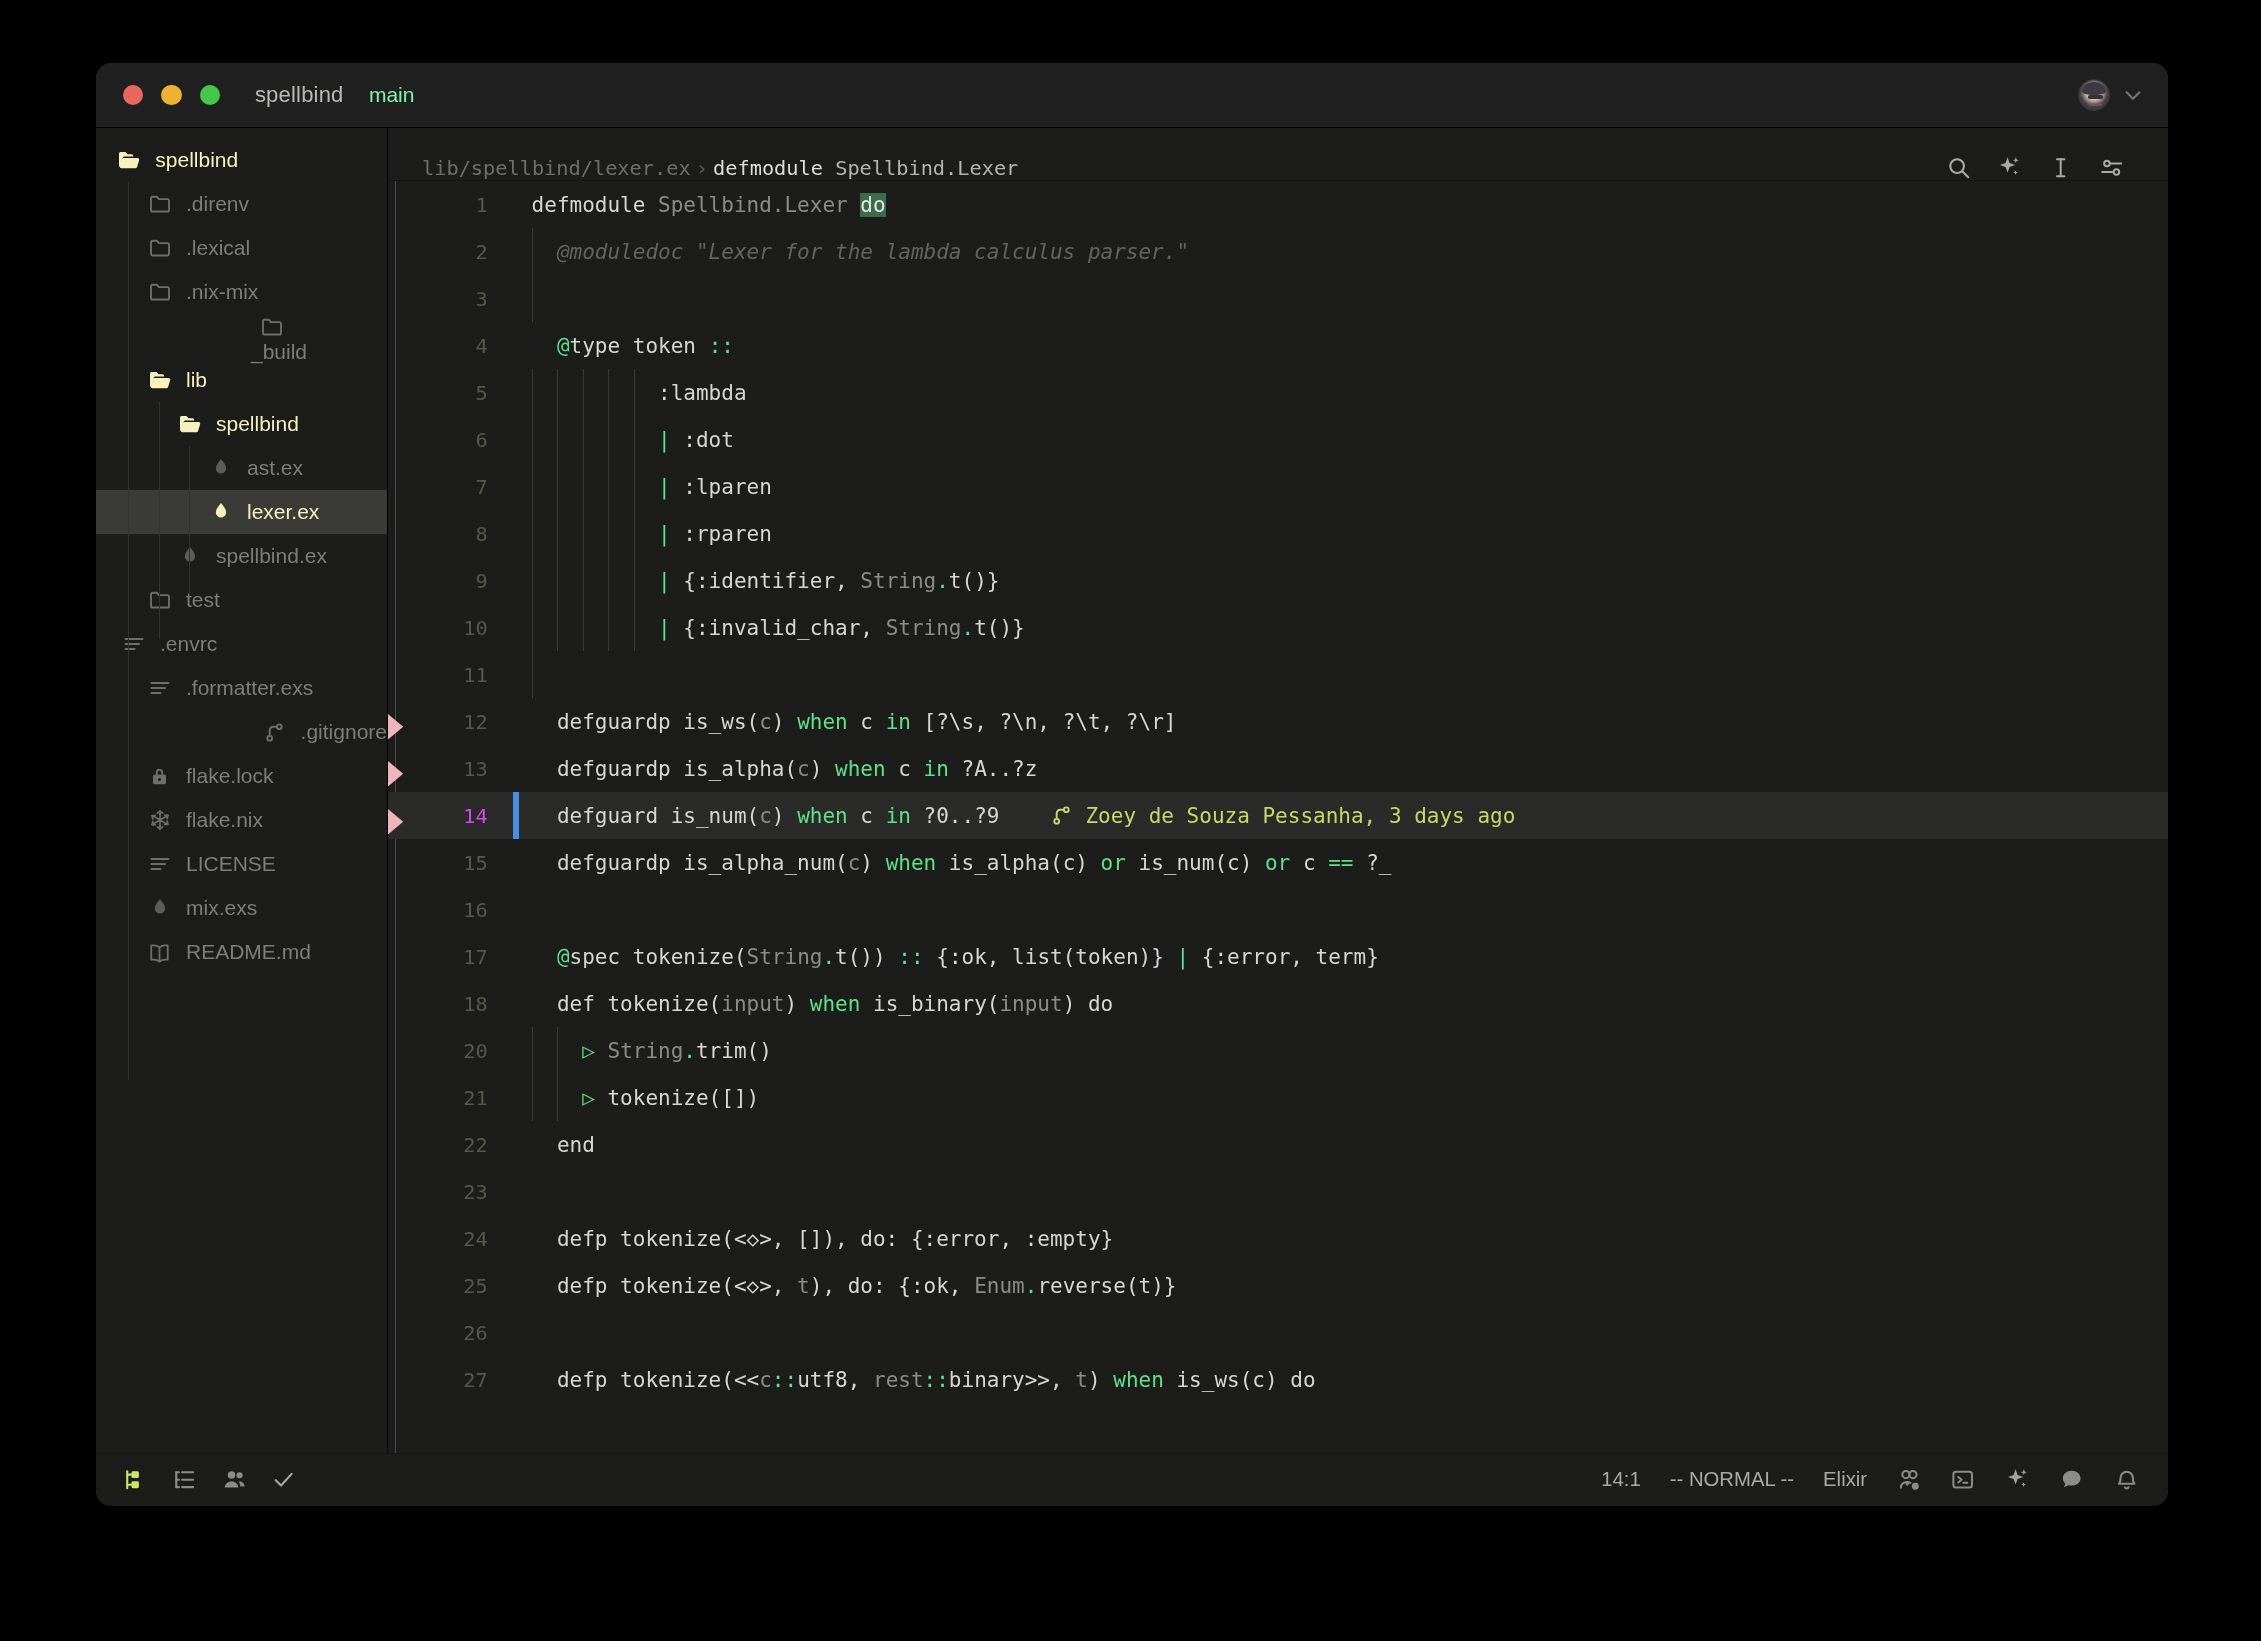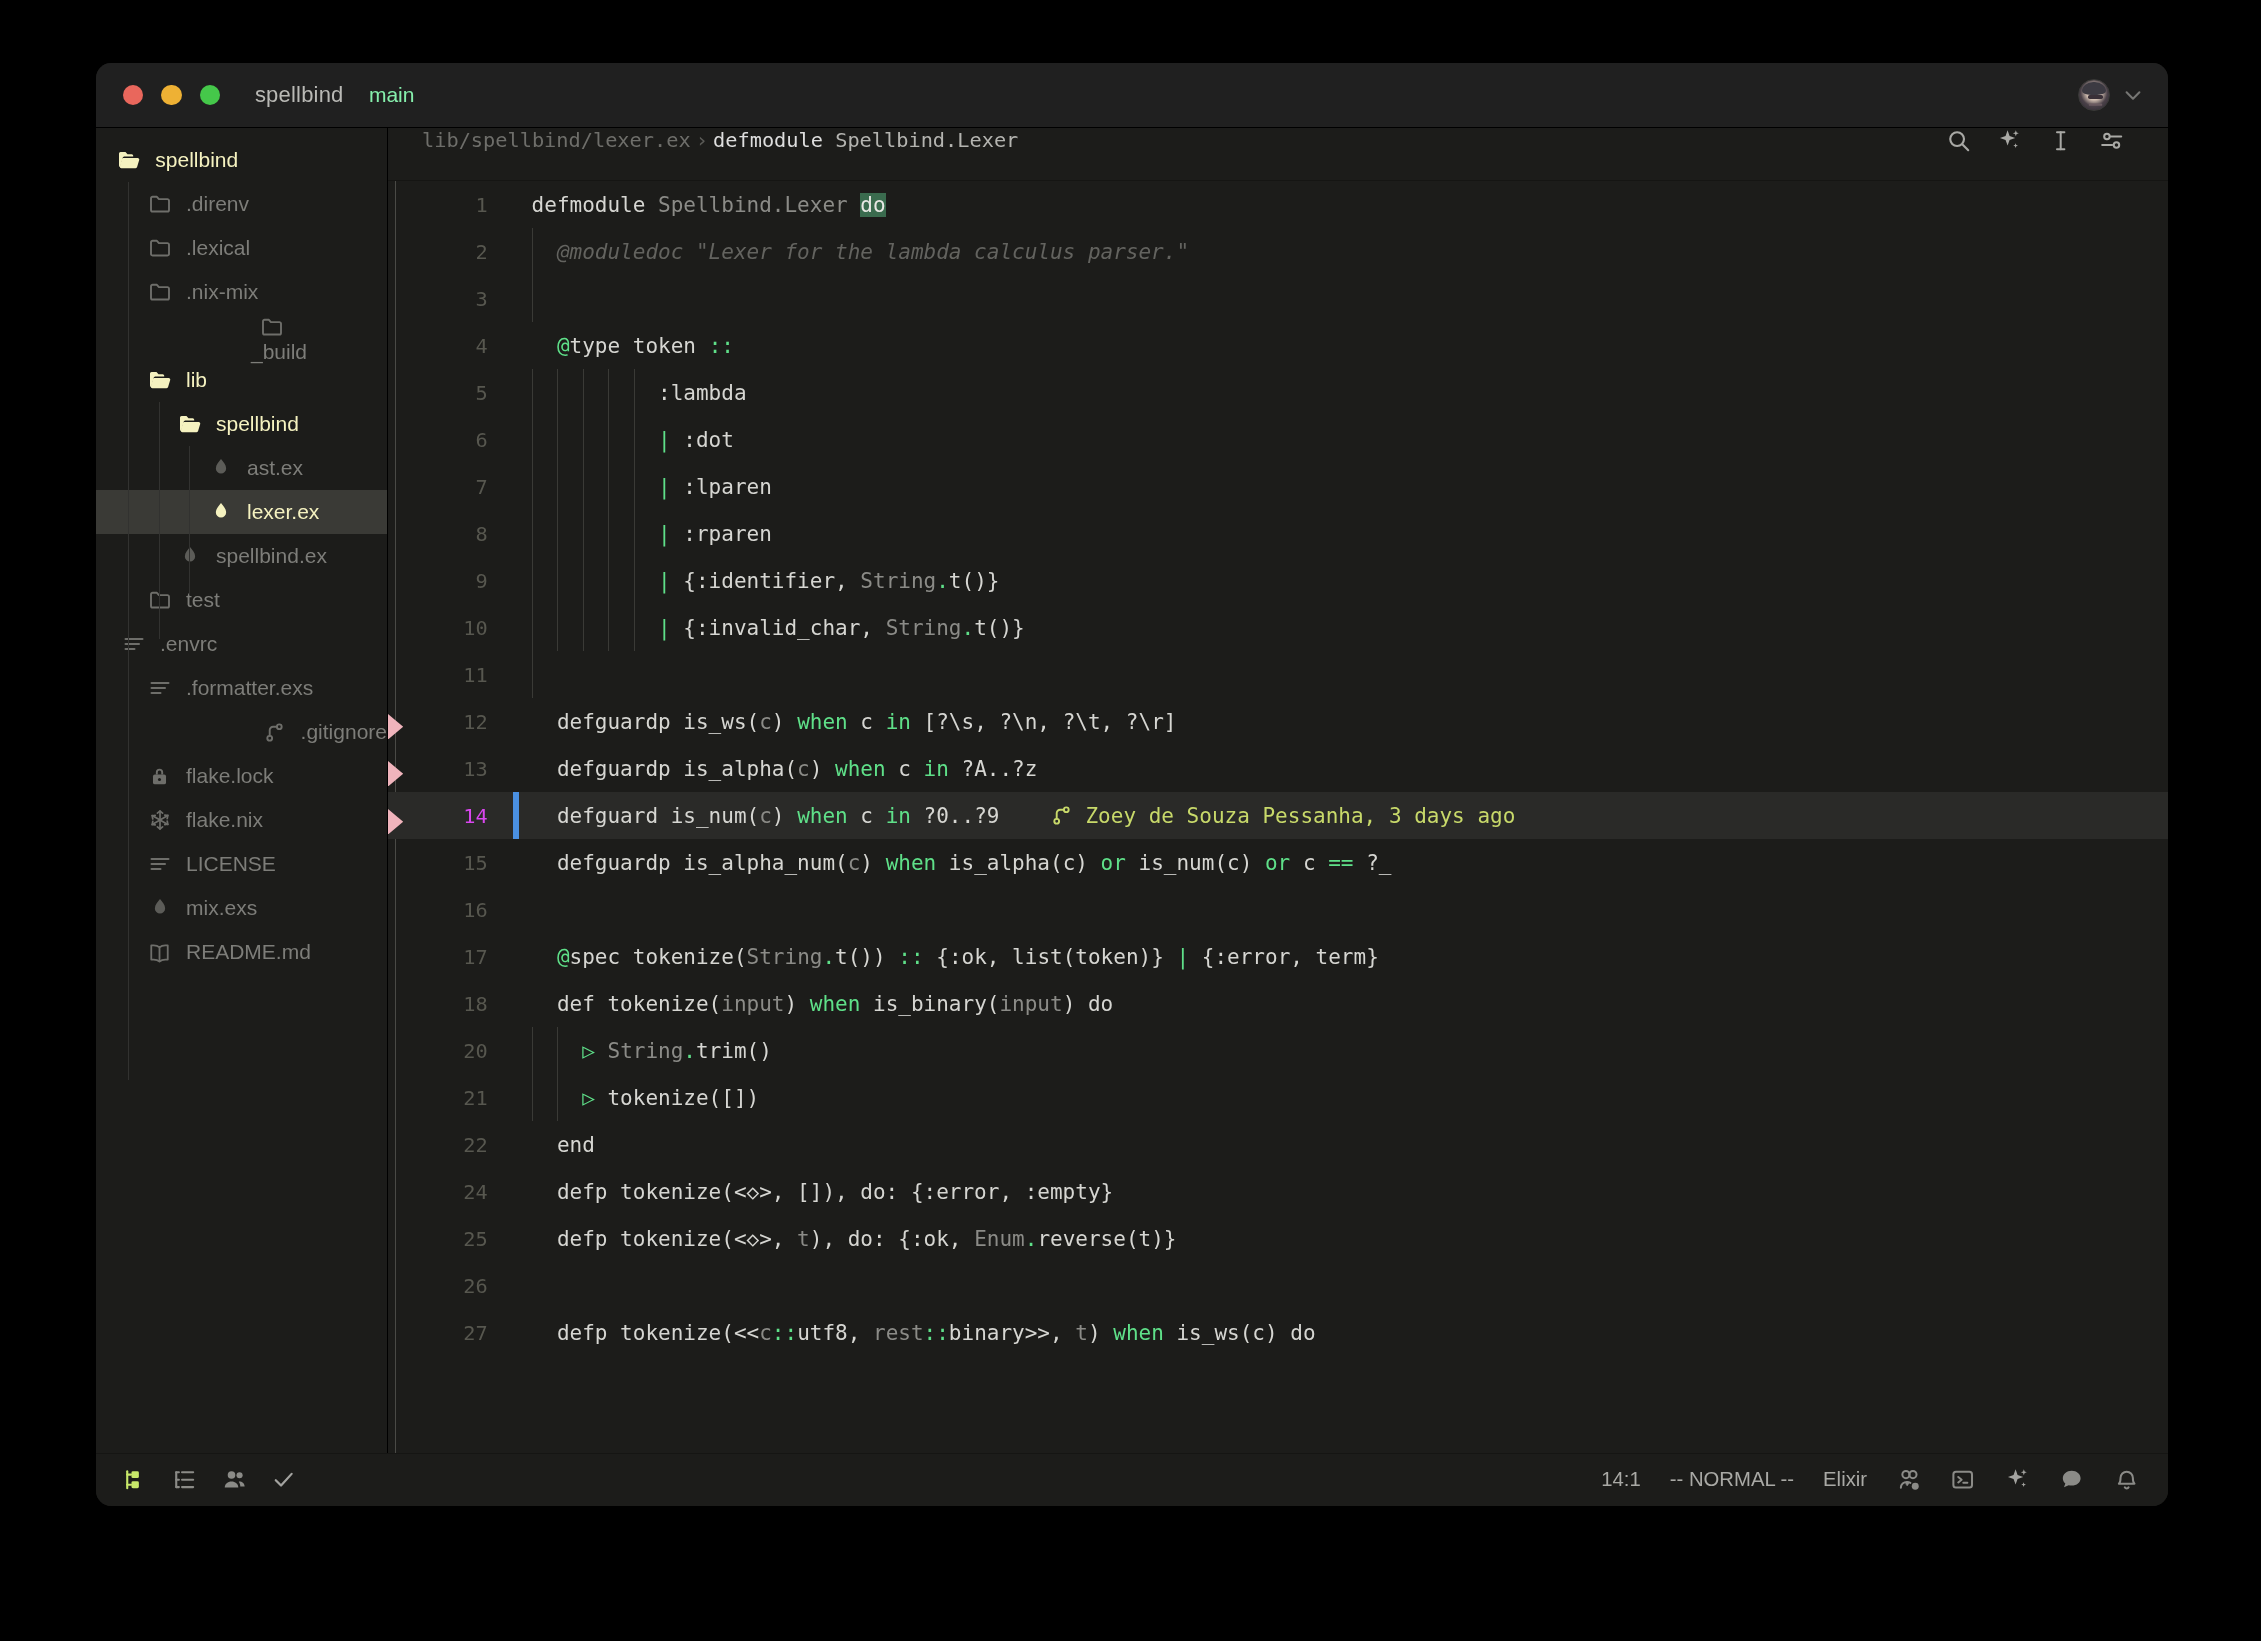"lib/spellbind/lexer.ex › defmodule" #breadcrumb-bar { align-items: flex-start -> flex-end }
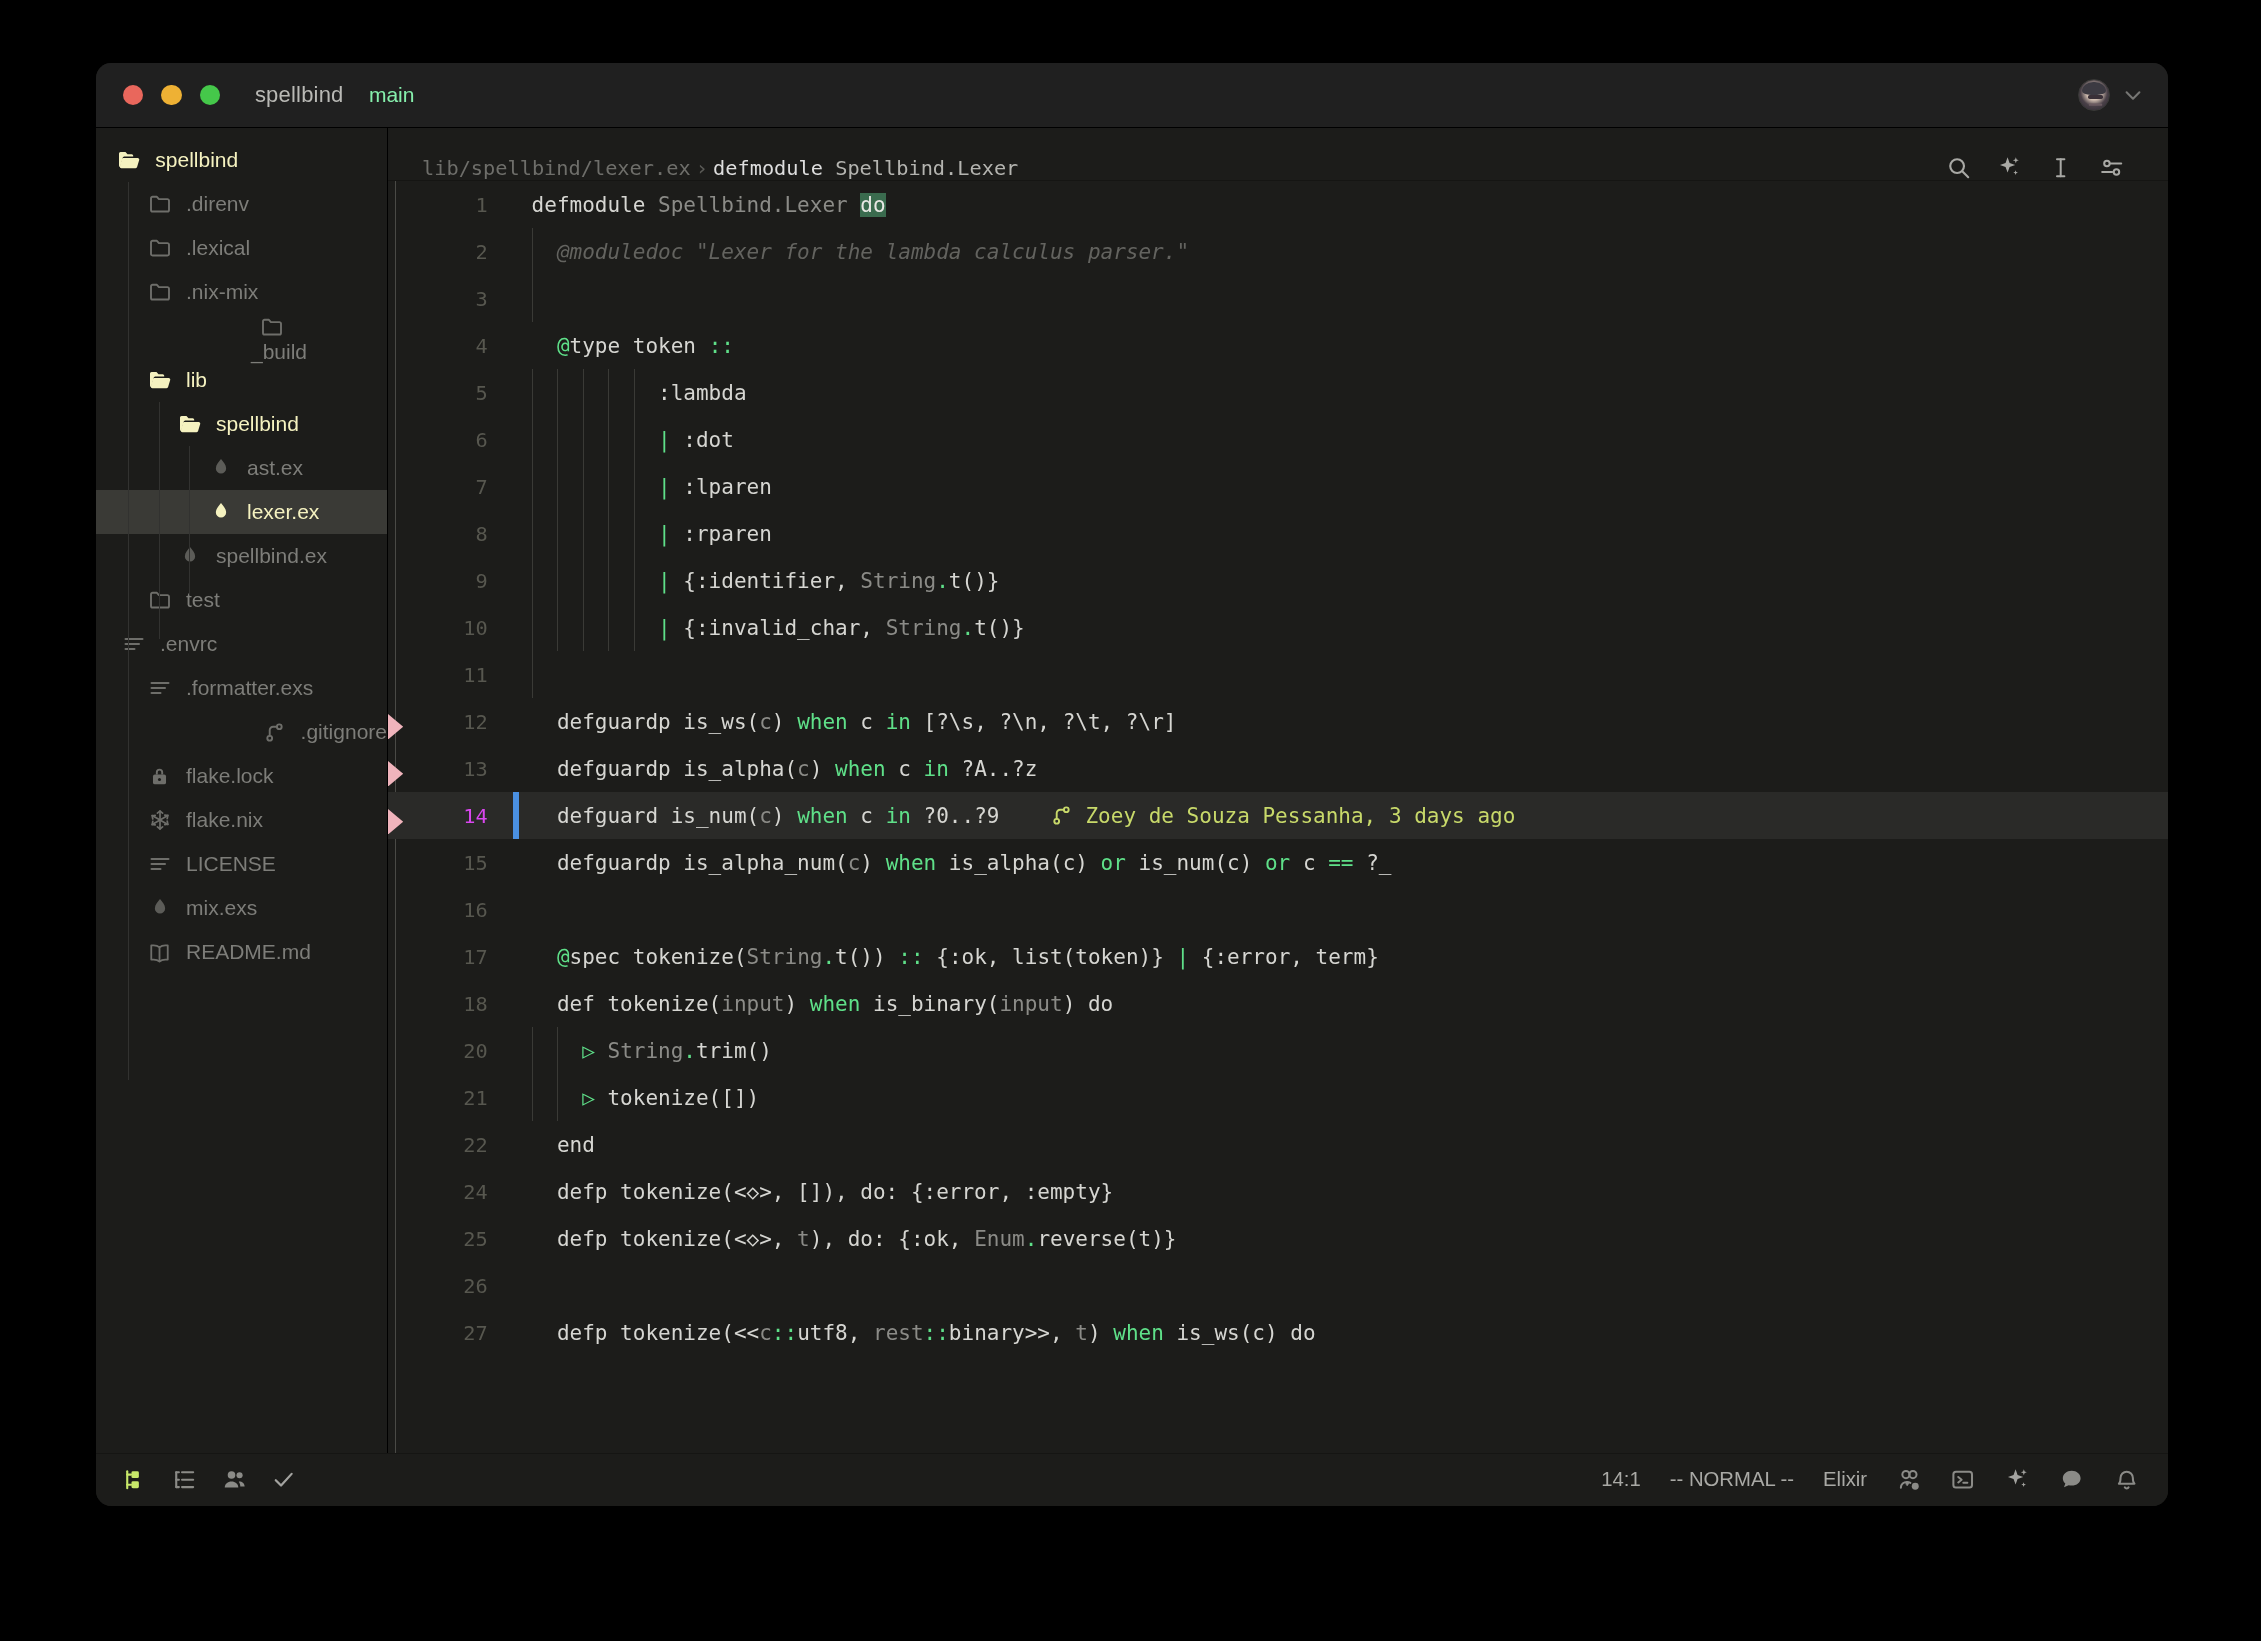"23" div.code-line { html: none -> <div><div>23</div><div><span></span></div></div> }
